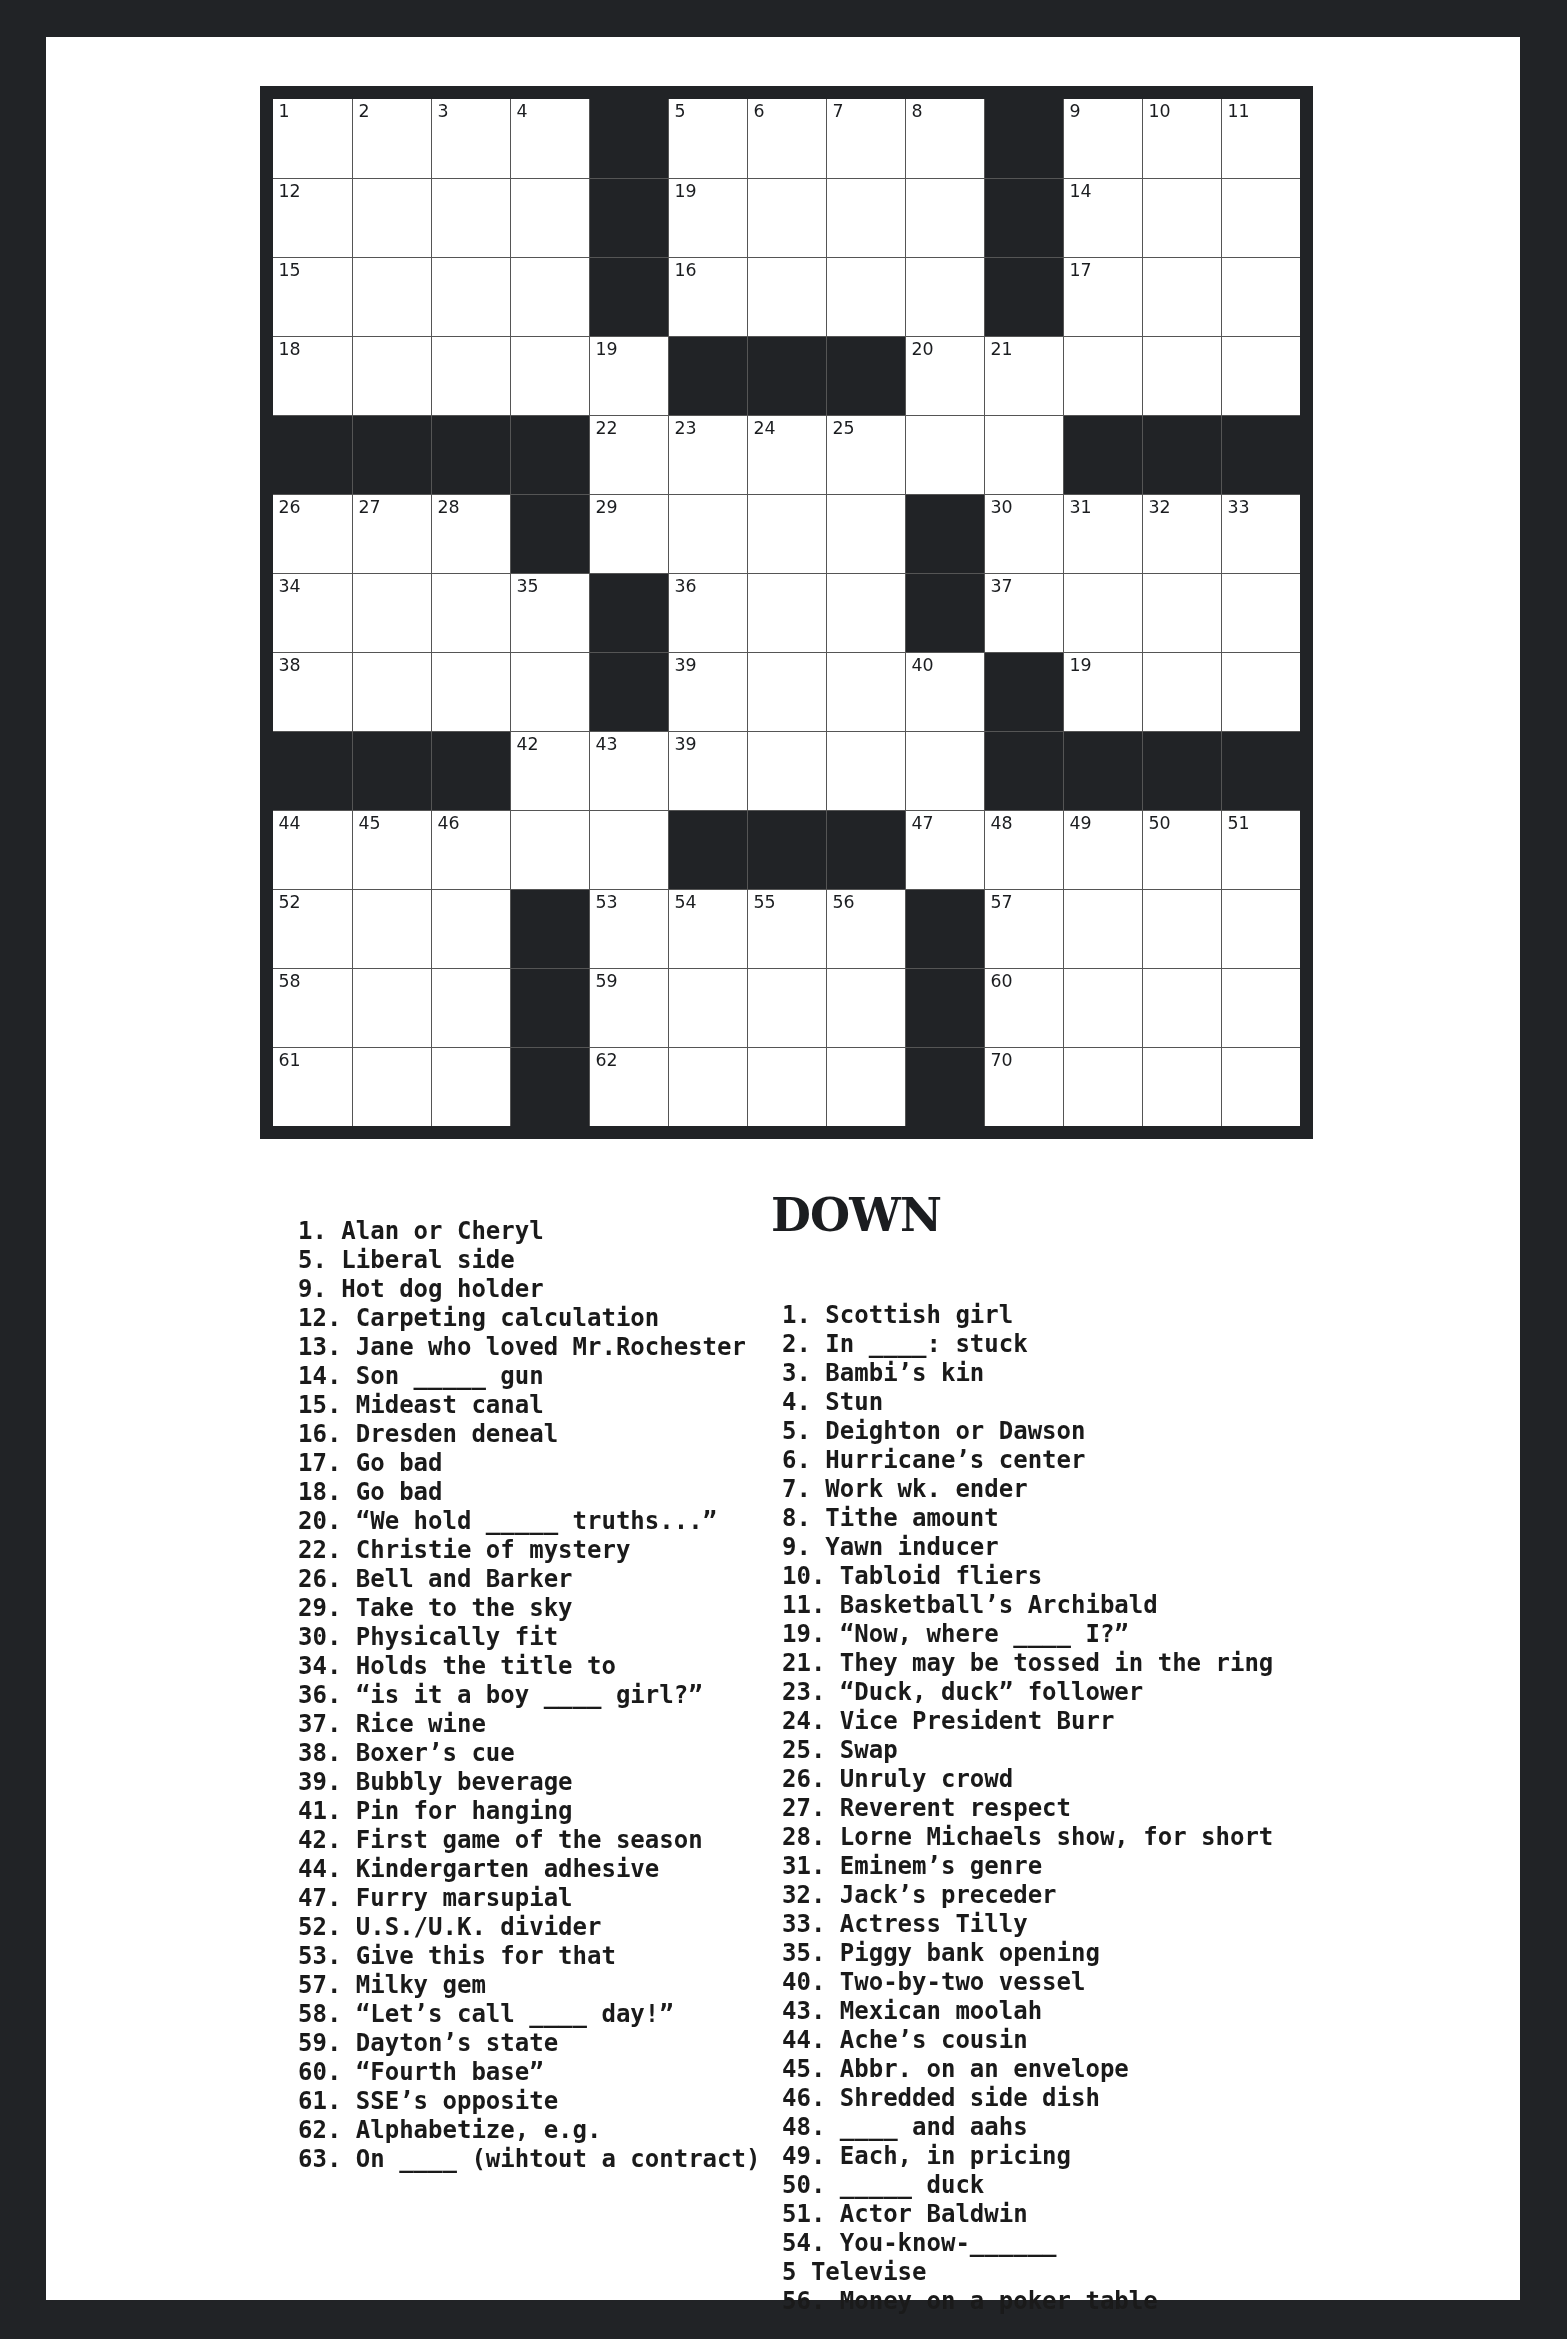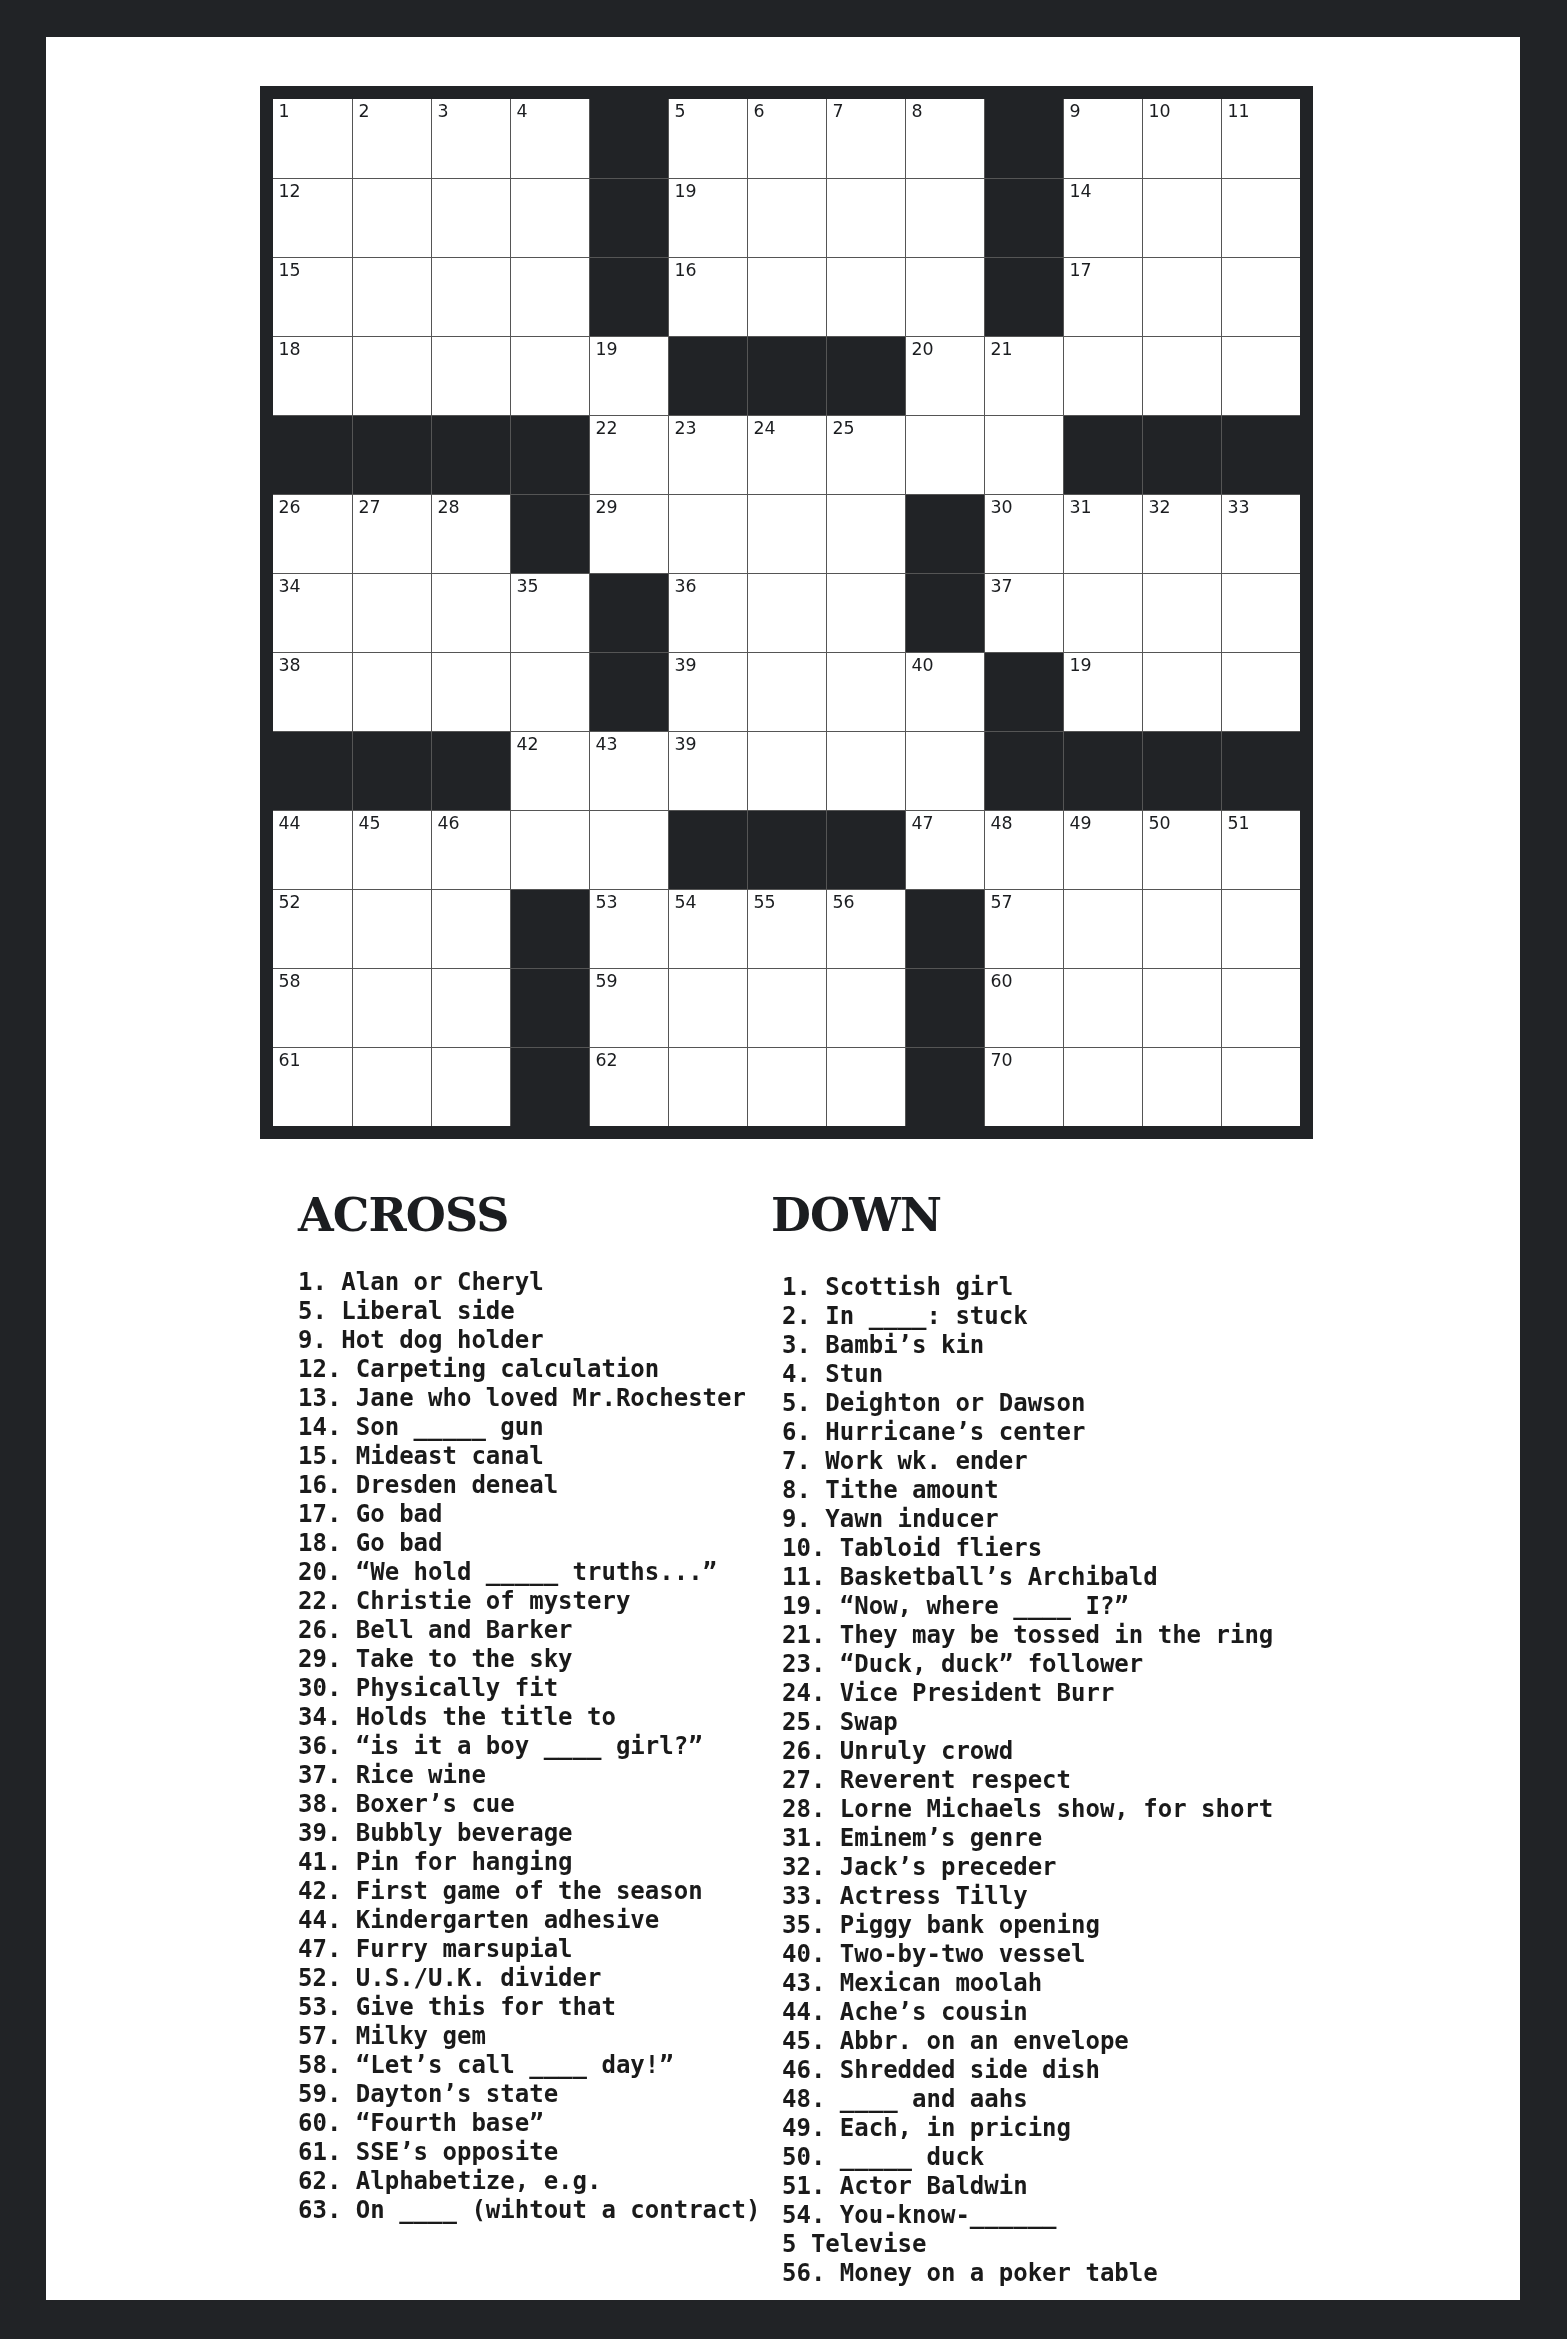"ACROSS" h2 { html: <h2>ACROSS</h2> -> none }
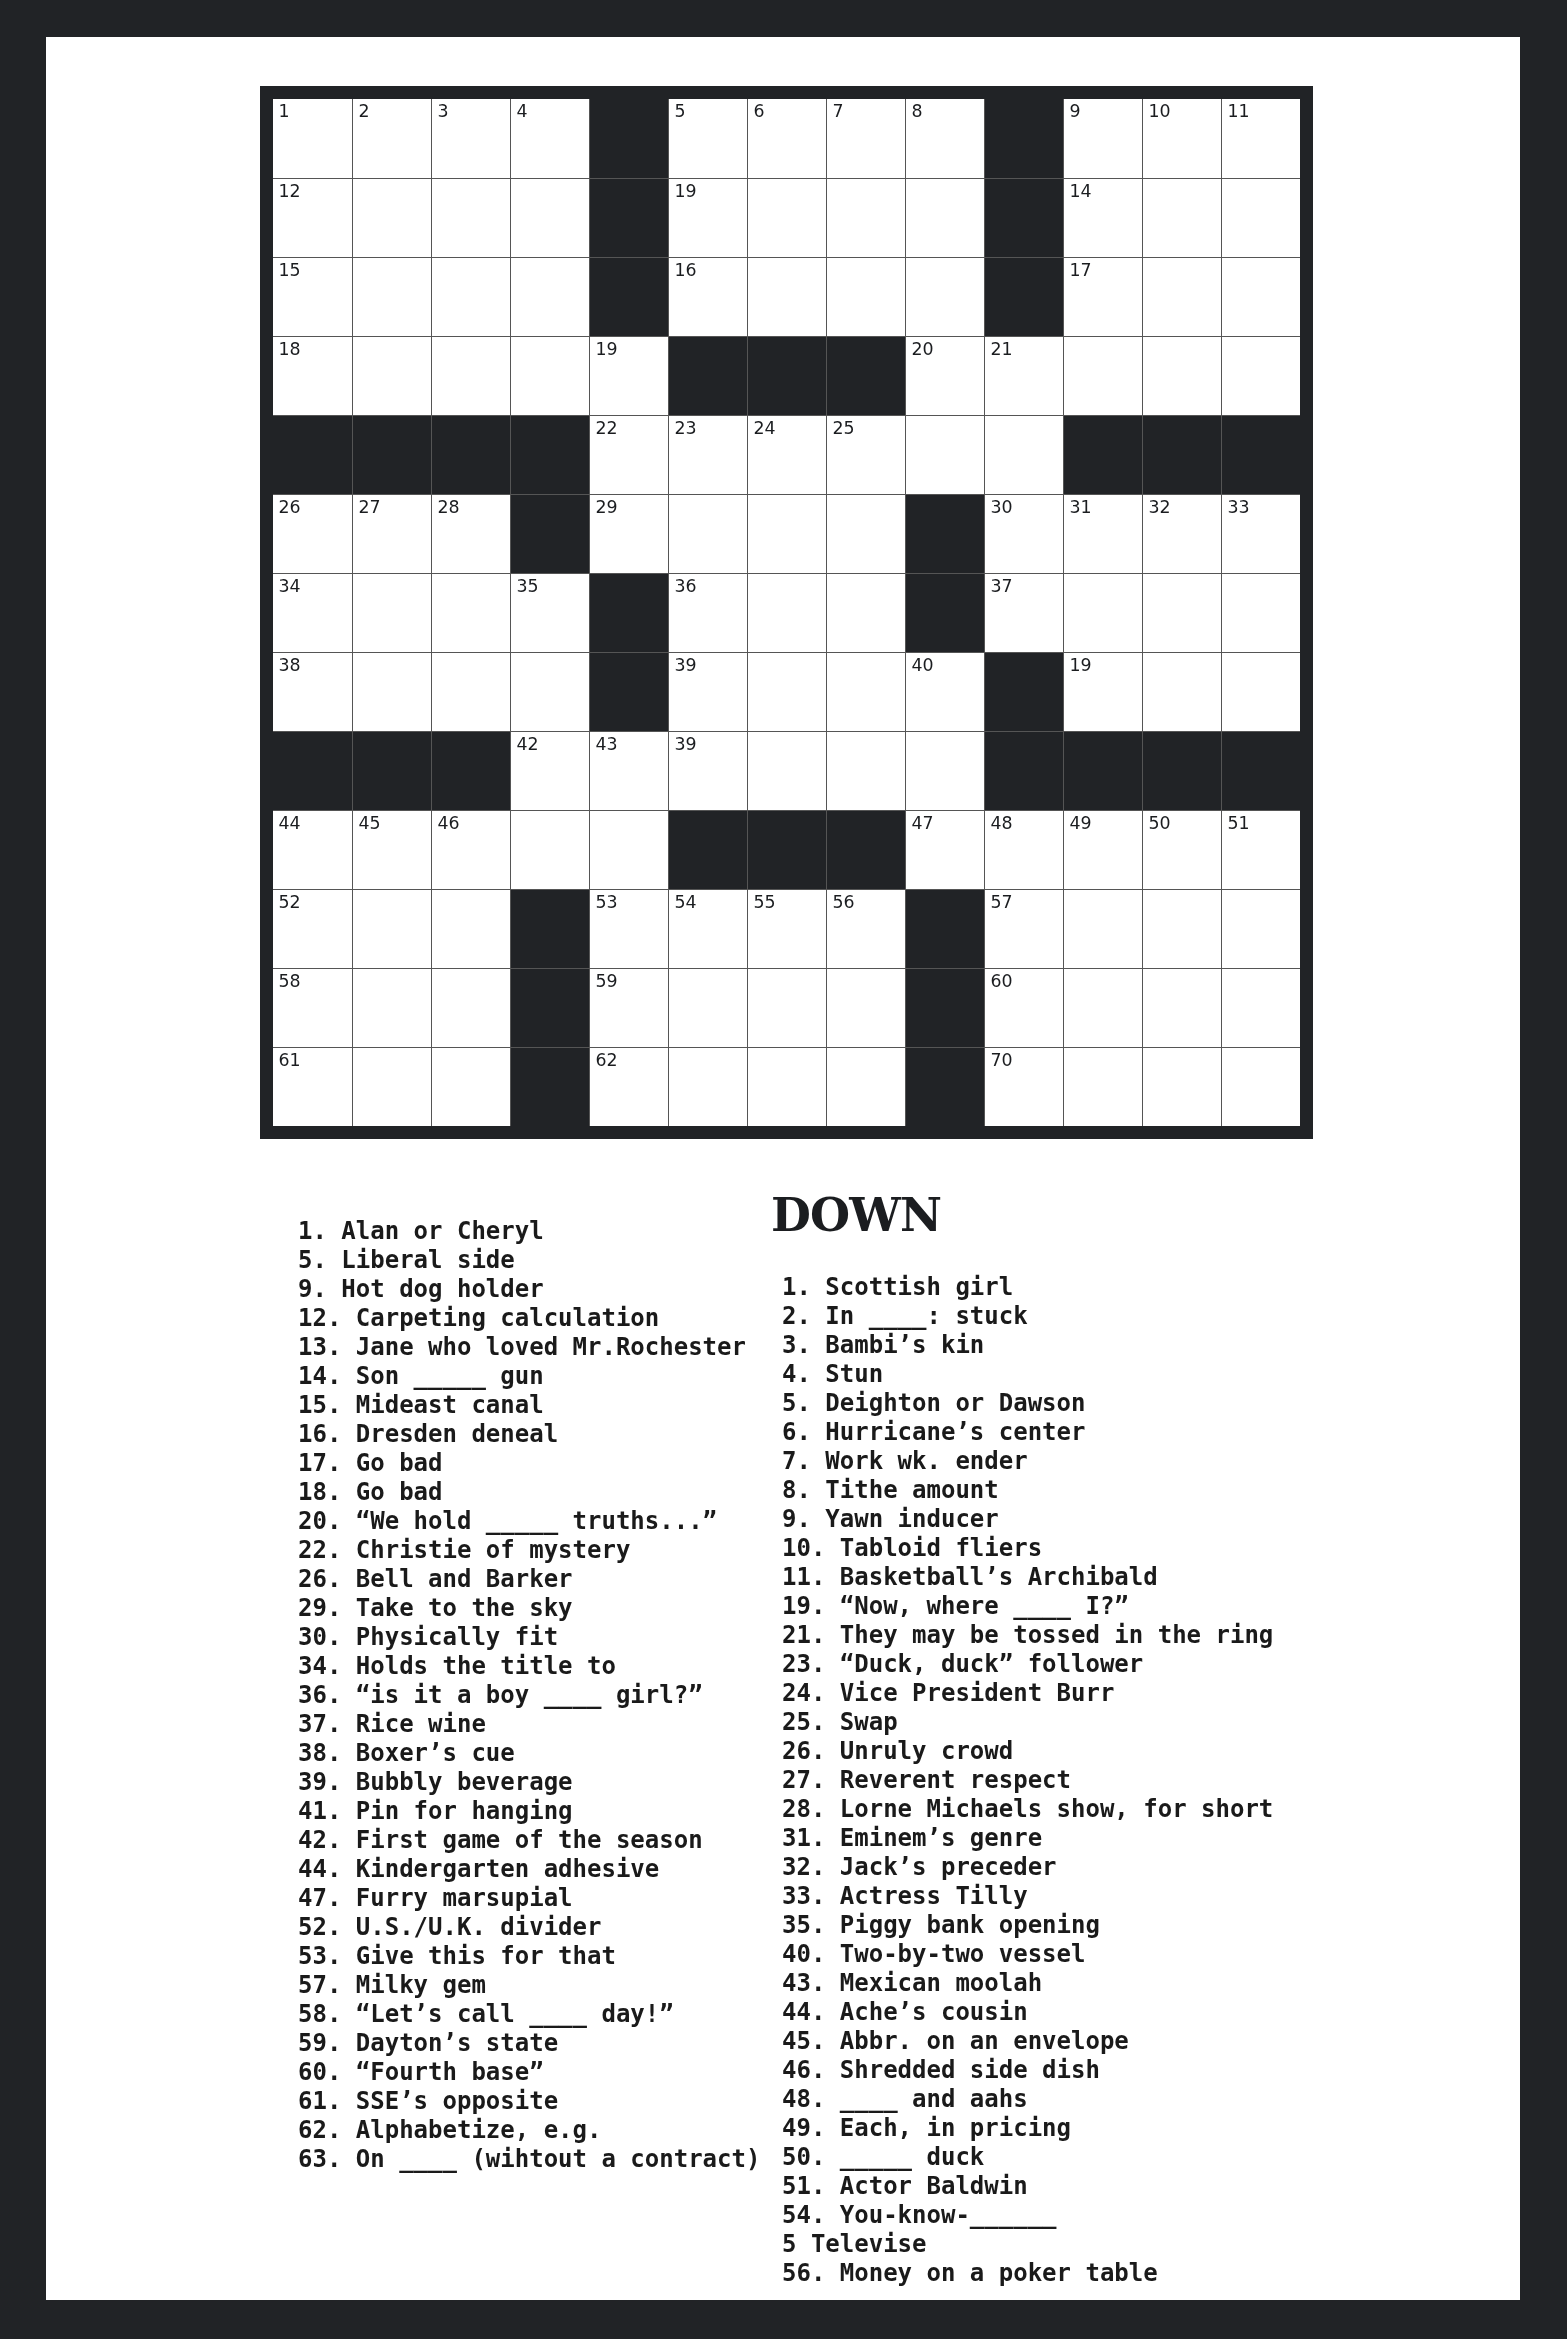"1. Scottish girl" .clues.down ol { margin-top: 32px -> 60px }
